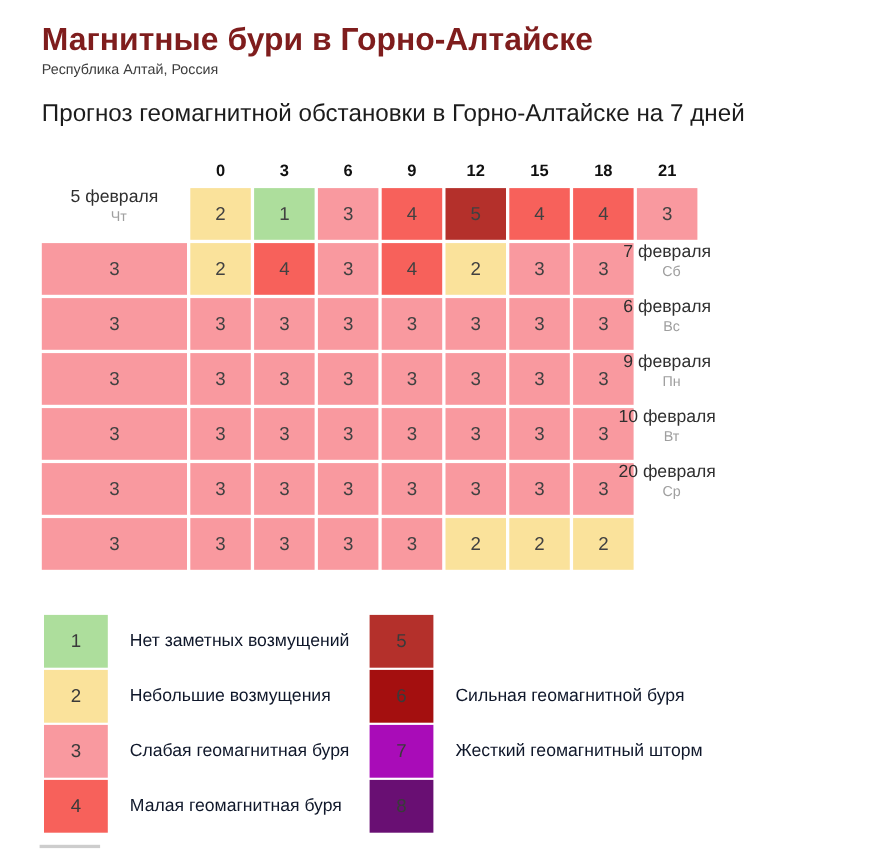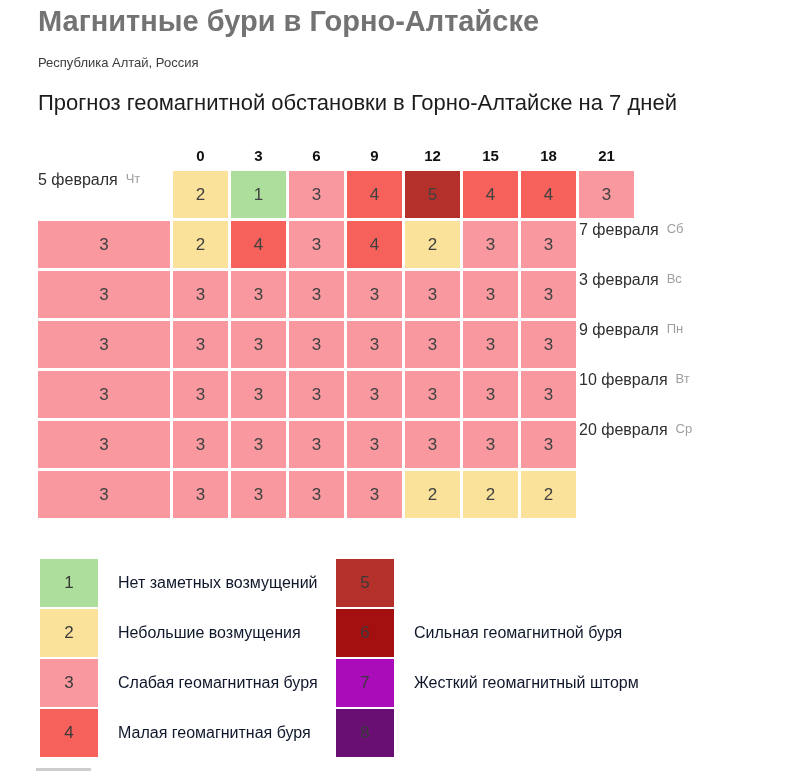"Магнитные бури в Горно-Алтайске" .page-title { color: #737373 -> #7f1d1d; top: 5px -> 20px }
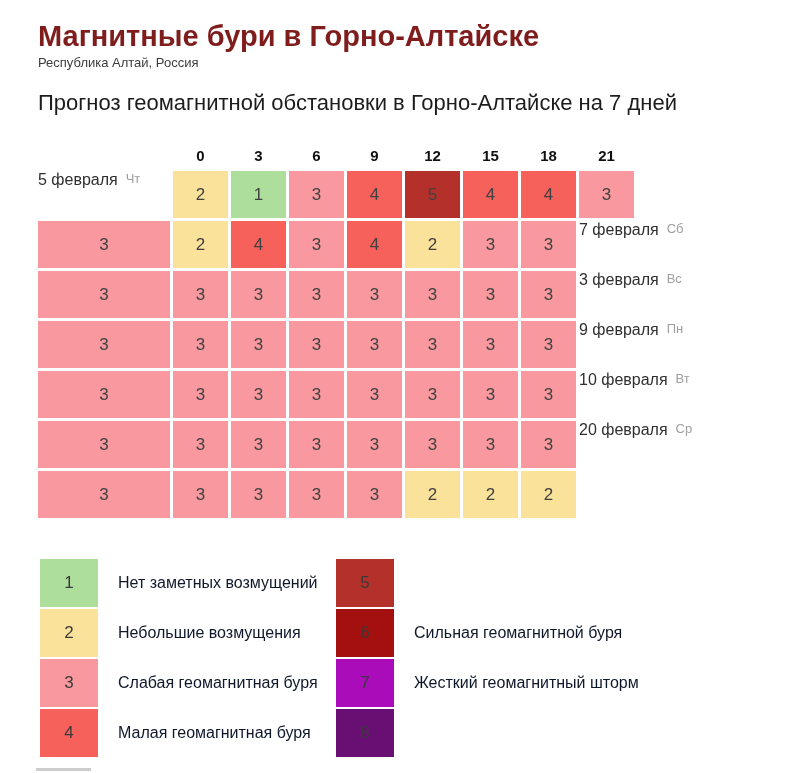"5 февраля" .row-label { align-items: none -> center; flex-direction: none -> column }
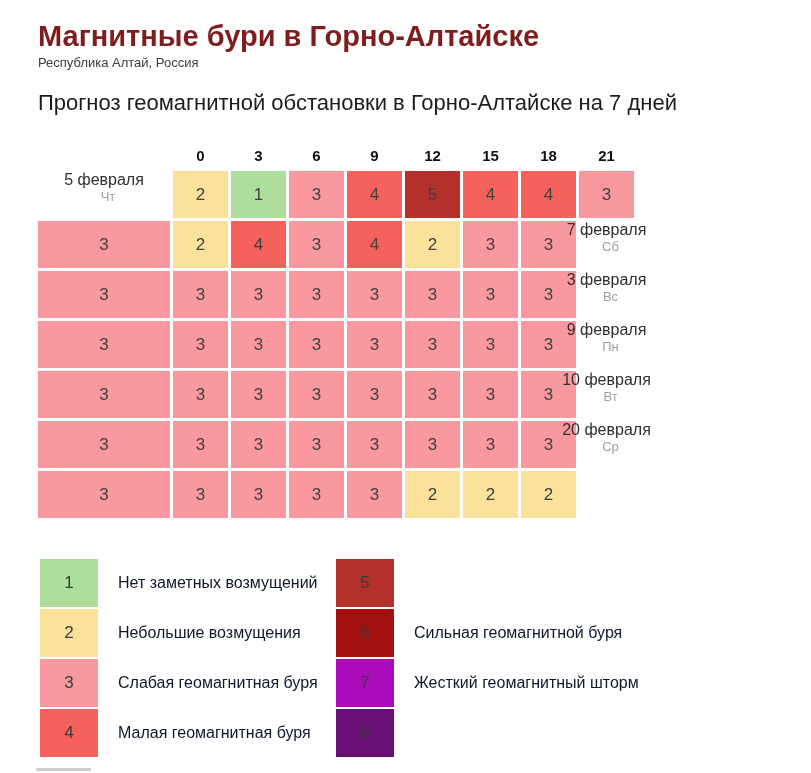"3 февраля" div.date { text: 3 -> 6 }
